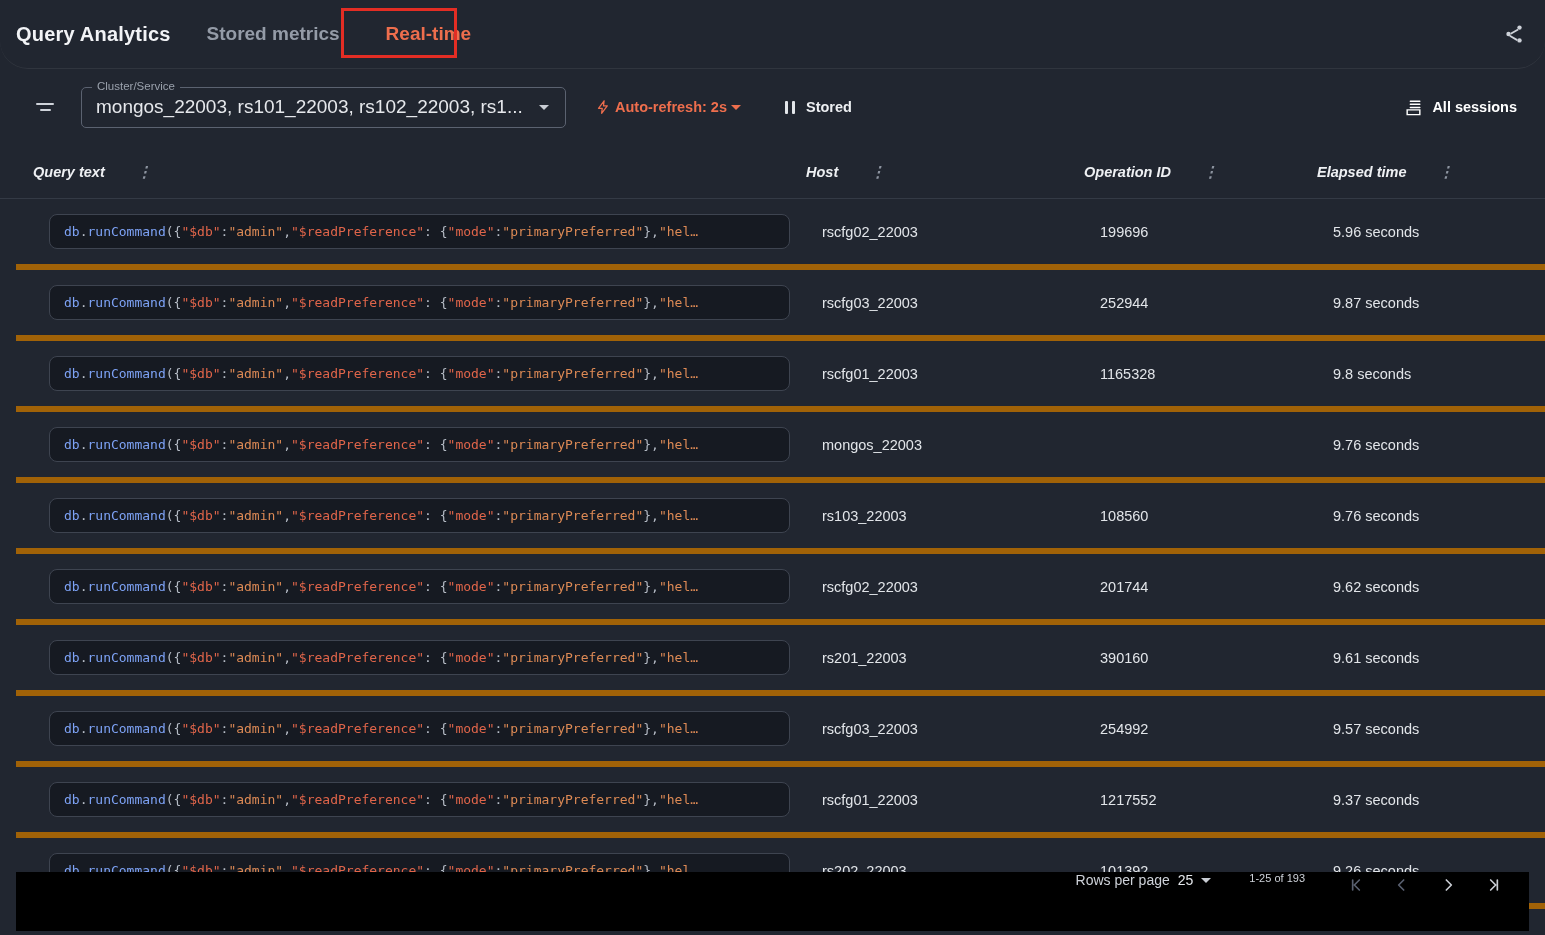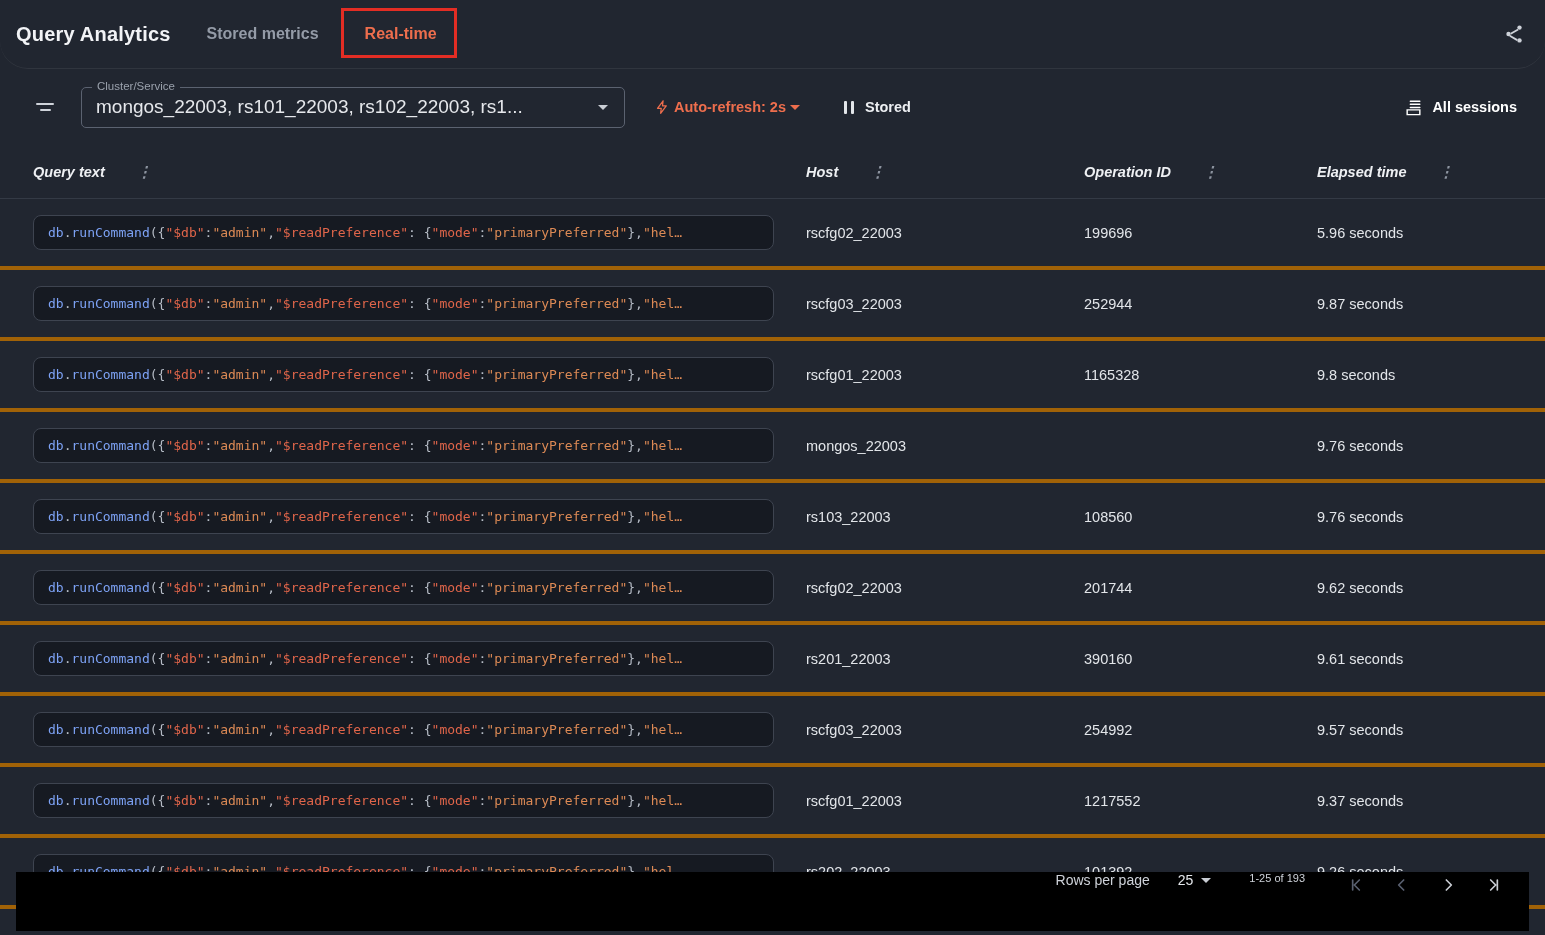"Stored metrics" .tab { font-size: 16px -> 19px }
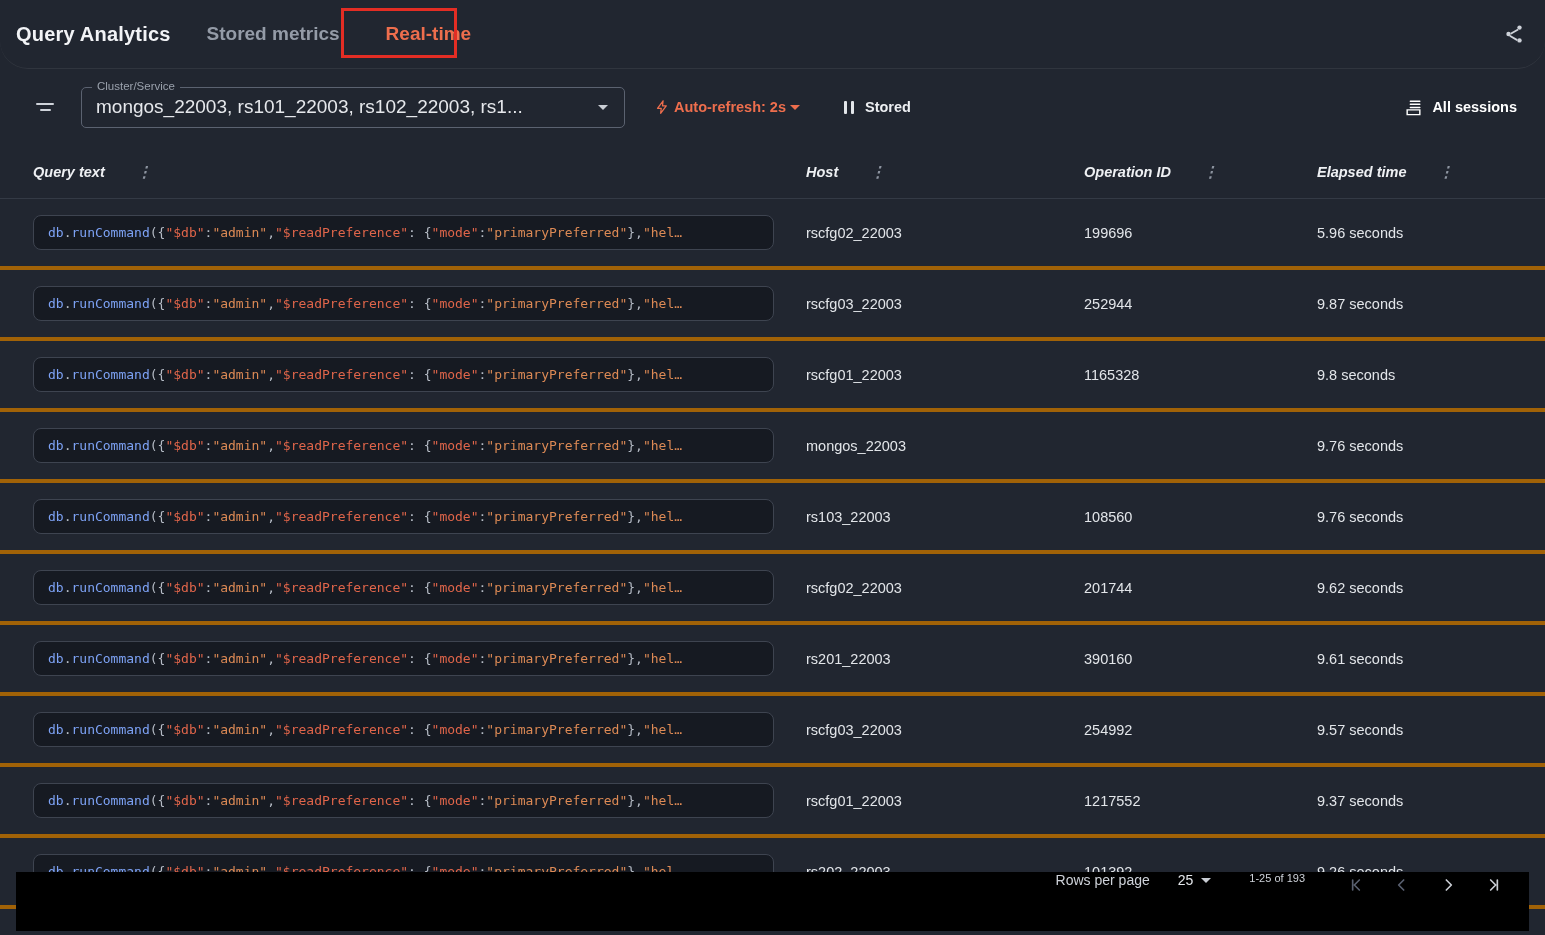"Cluster/Service" .select { width: 544px -> 485px }
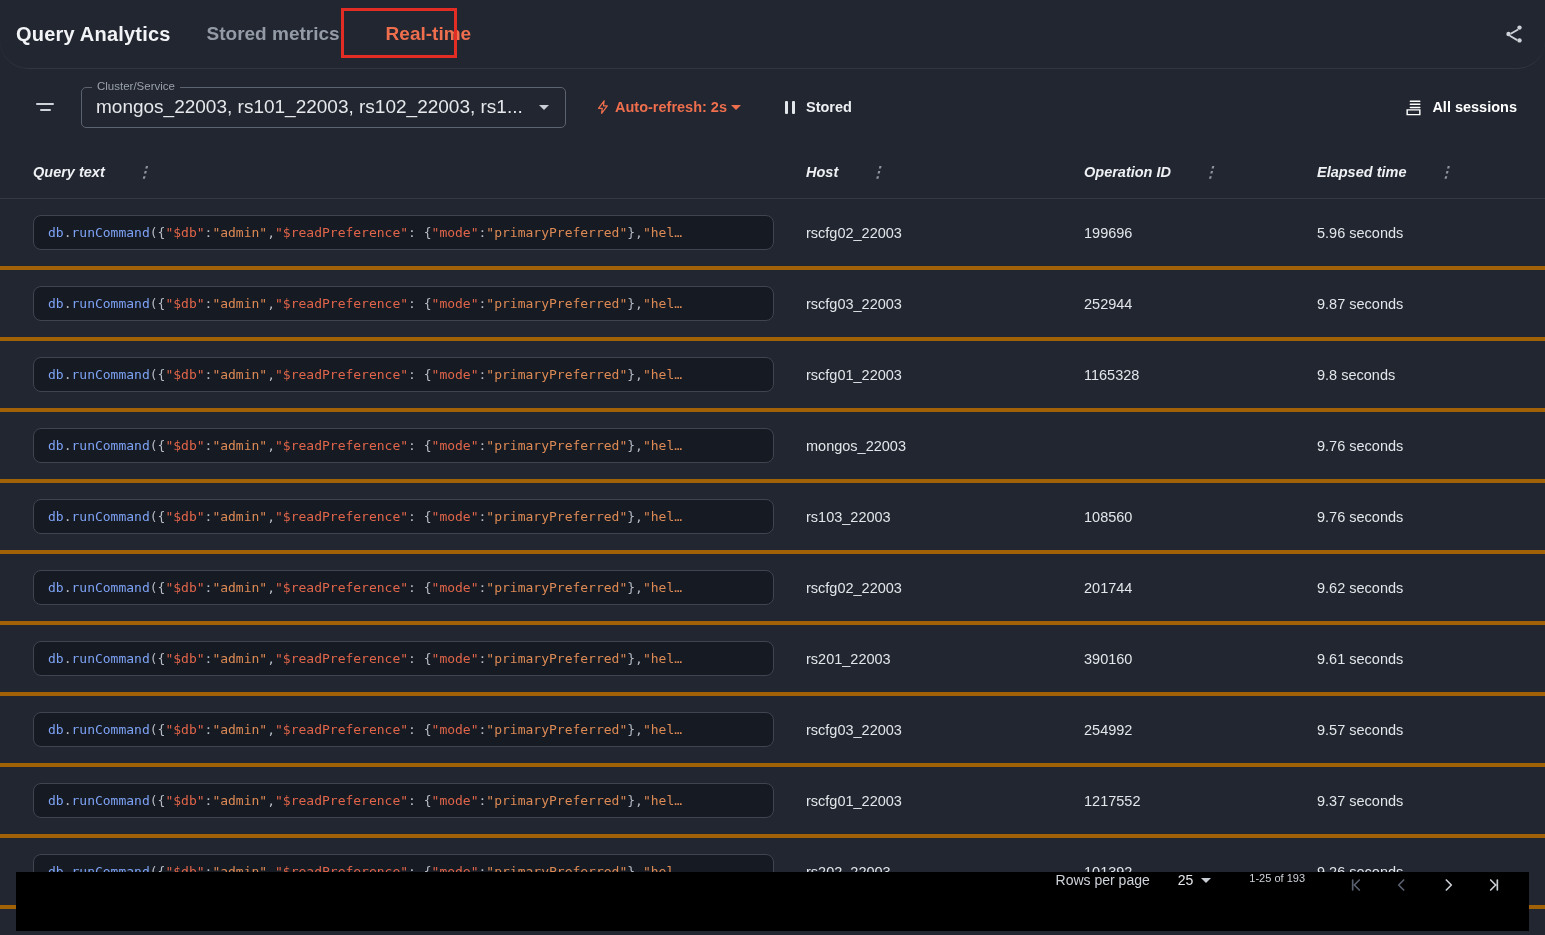"db" .row { border-bottom: 4px solid #a16207 -> 6px solid #a16207; margin-left: none -> 16px }
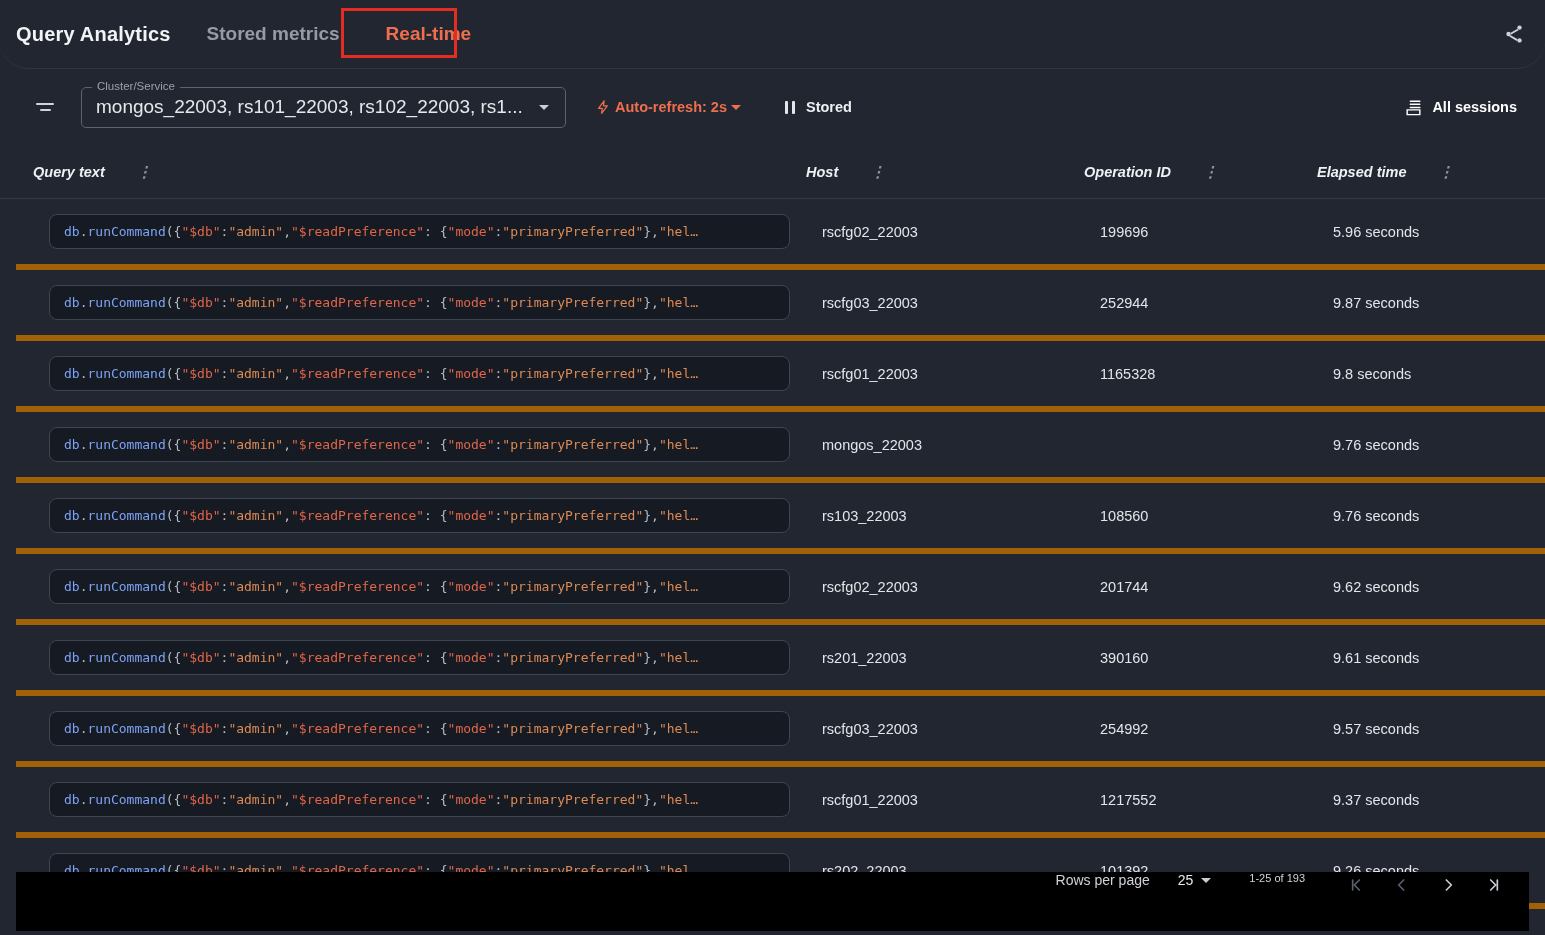"25" .rpp-select { margin-left: 28px -> 8px }
